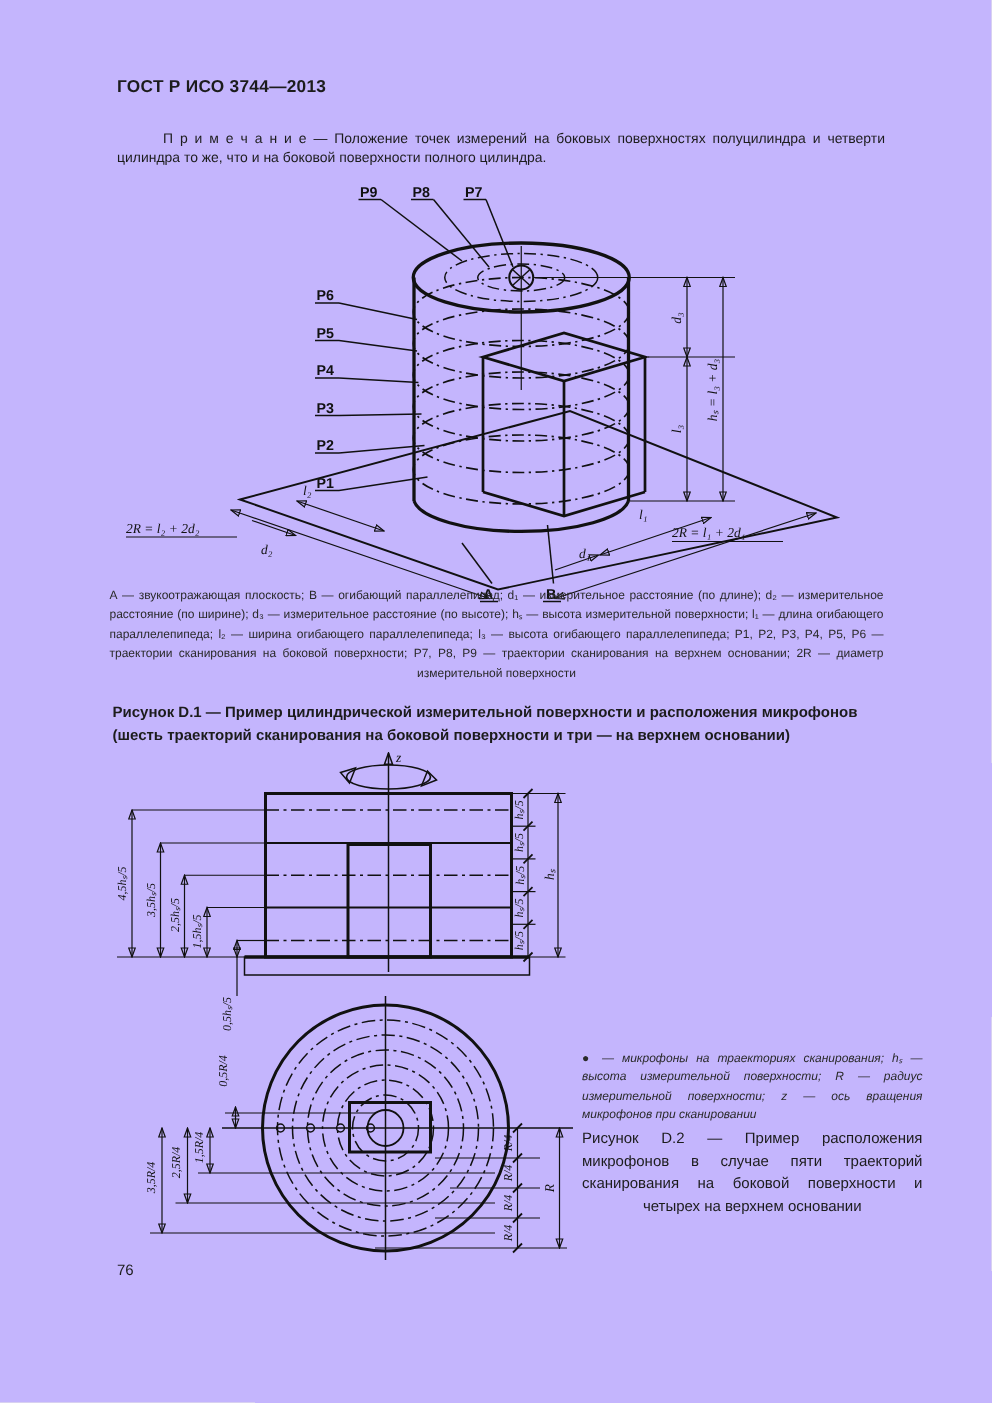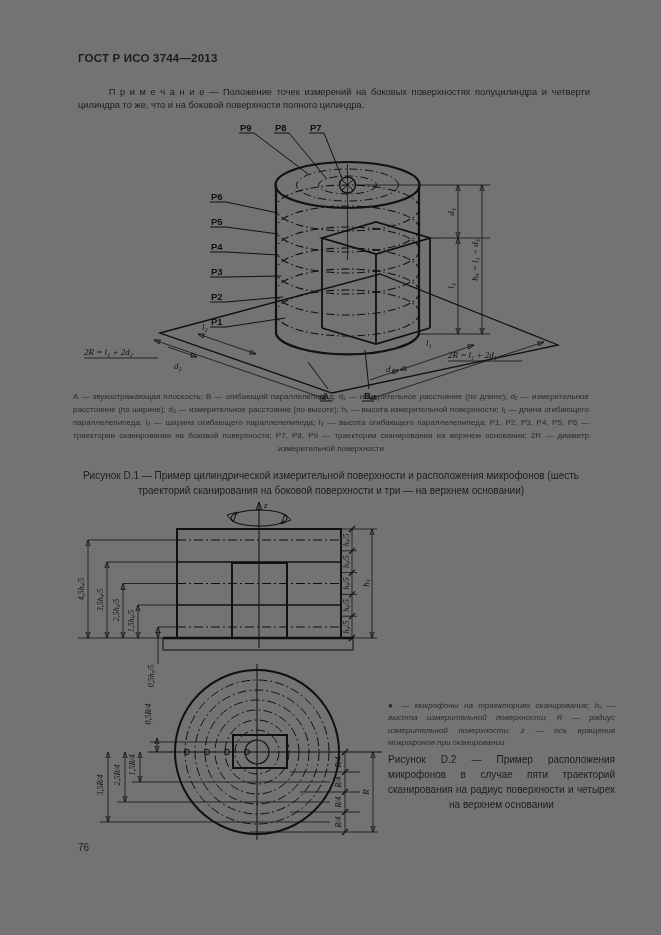"ГОСТ Р ИСО 3744—2013" .page { background: #737373 -> #c4b5fd }
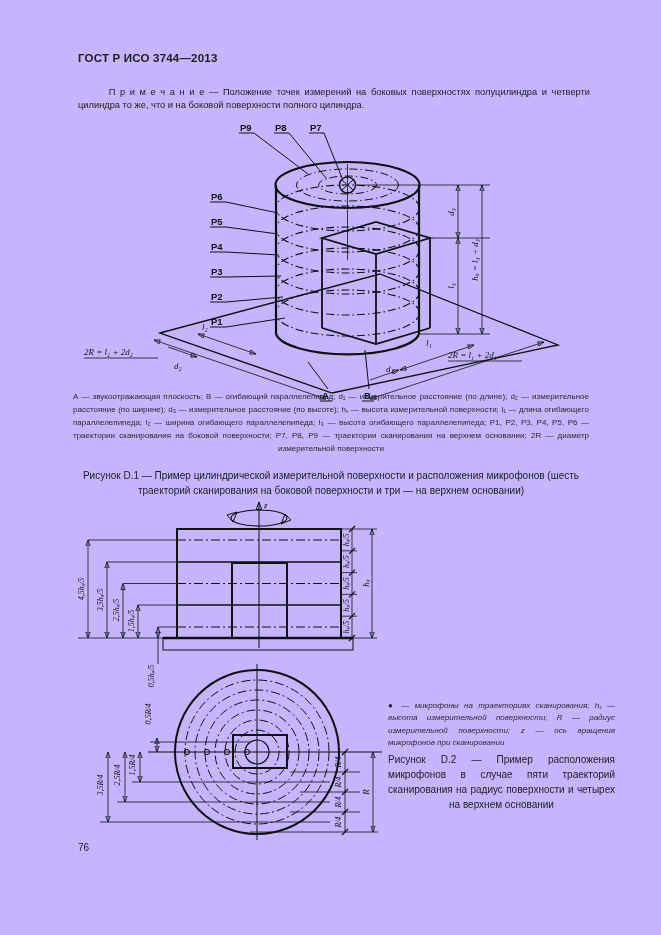"Рисунок D.1 — Пример цилиндрической" .cap1 { font-weight: none -> bold; text-align: center -> left }
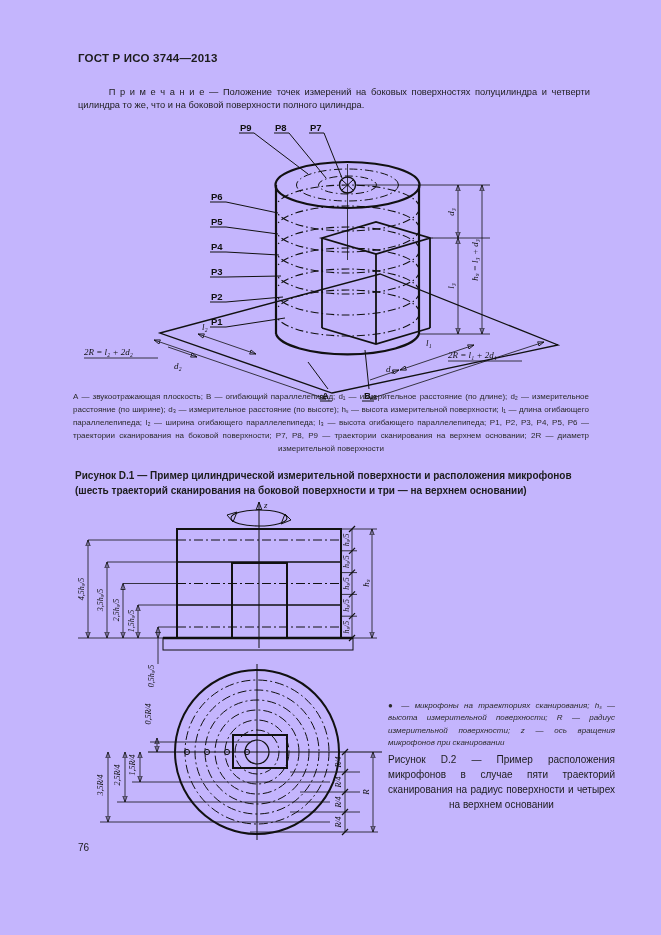"Рисунок D.2 — Пример расположения" div.cap2 { text: радиус -> боковой }
